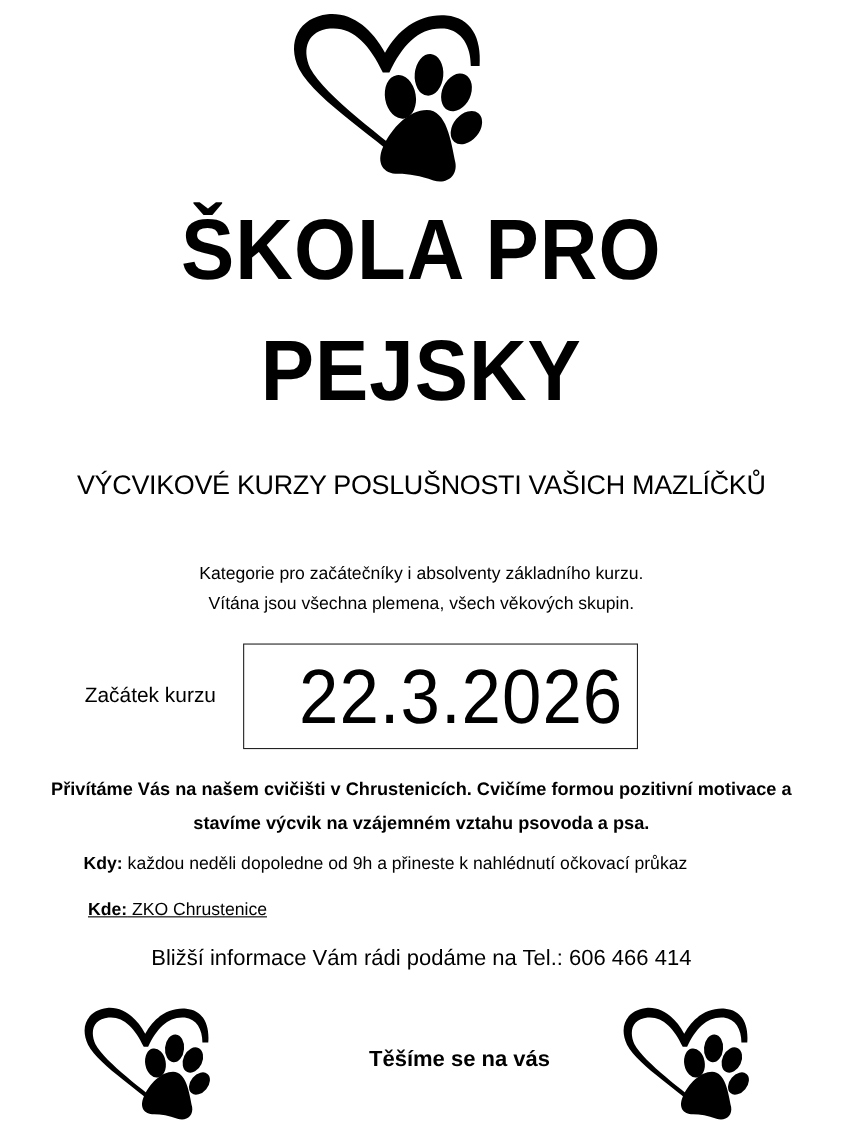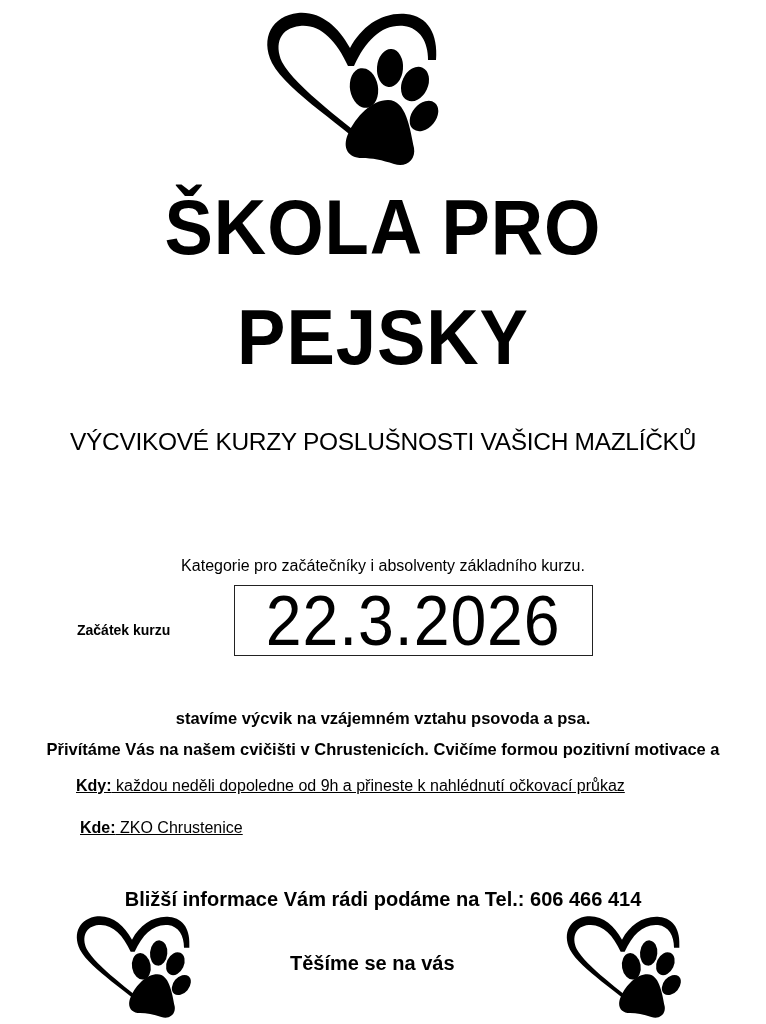"Kategorie pro začátečníky i absolventy" .cat { margin-top: 44px -> none }
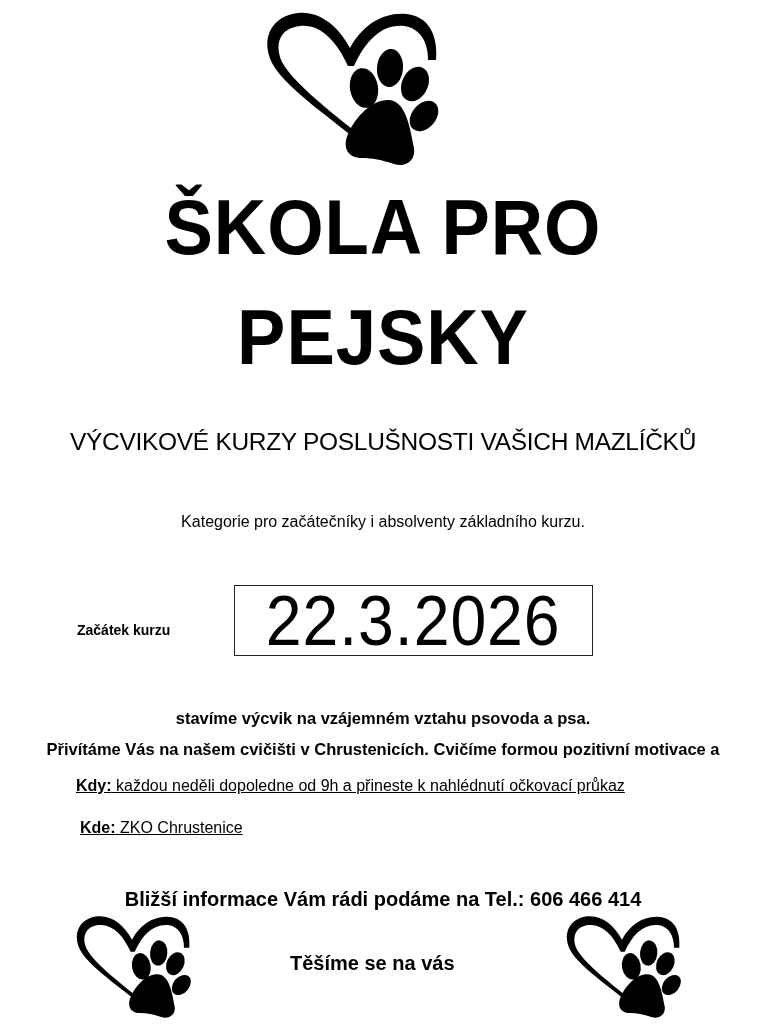"Vítána jsou všechna plemena, všech" div { html: none -> <div>Vítána jsou všechna plemena, všech věkových skupin.</div> }
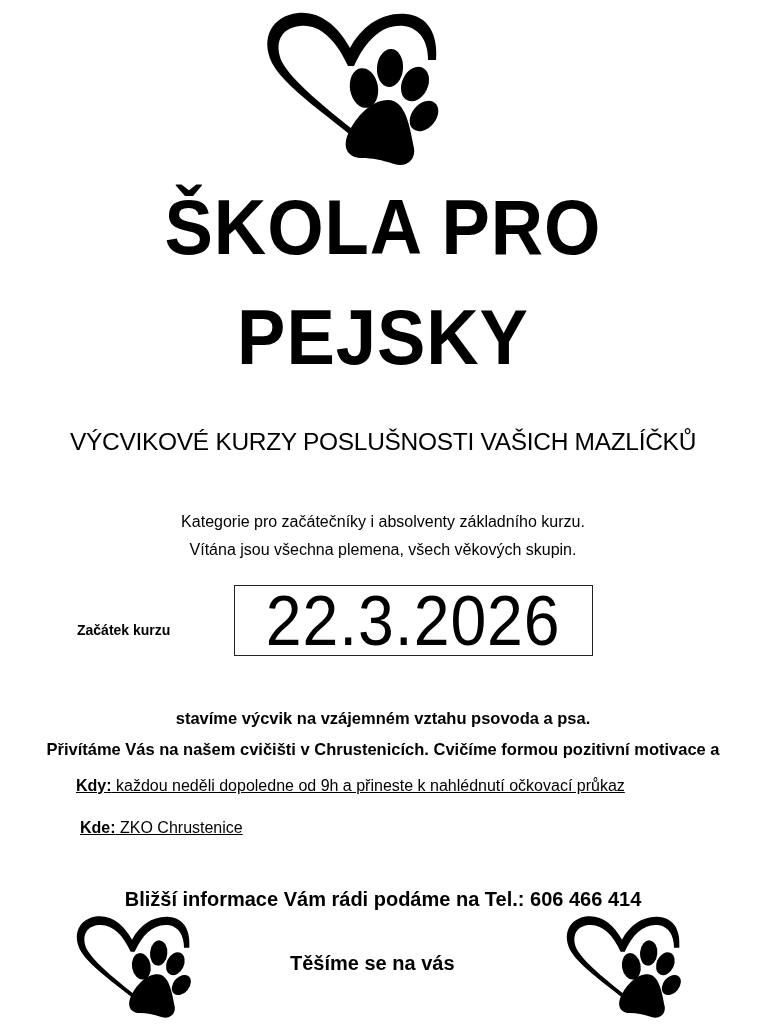"Začátek kurzu" .start-label { font-size: 14px -> 19px; font-weight: bold -> normal }
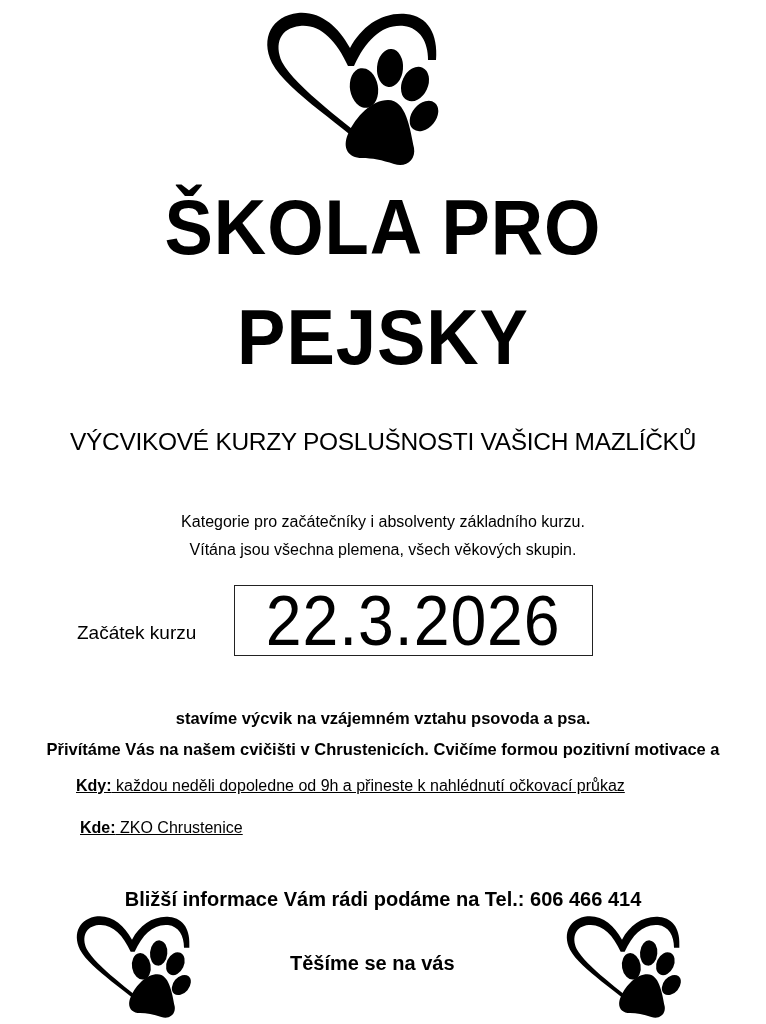"22.3.2026" .date-box { height: 71px -> 96px; justify-content: center -> flex-end; margin-left: 13px -> none }
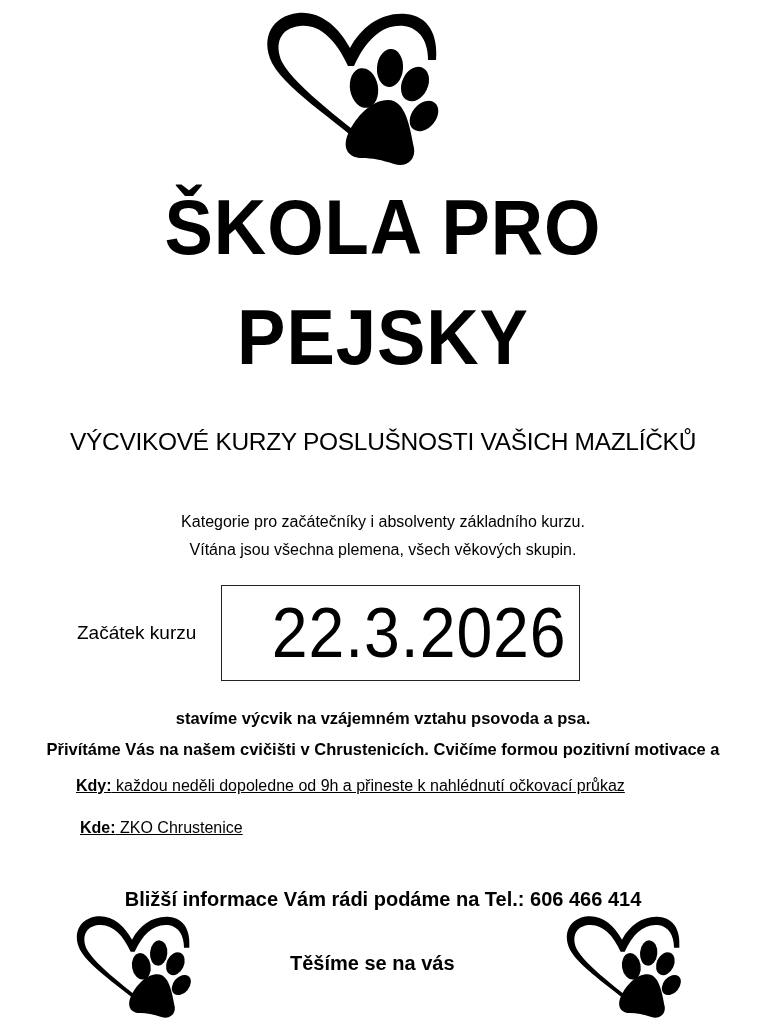"stavíme výcvik na vzájemném vztahu" div { order: before "Přivítáme Vás na našem cvičišti" -> after "Přivítáme Vás na našem cvičišti" }
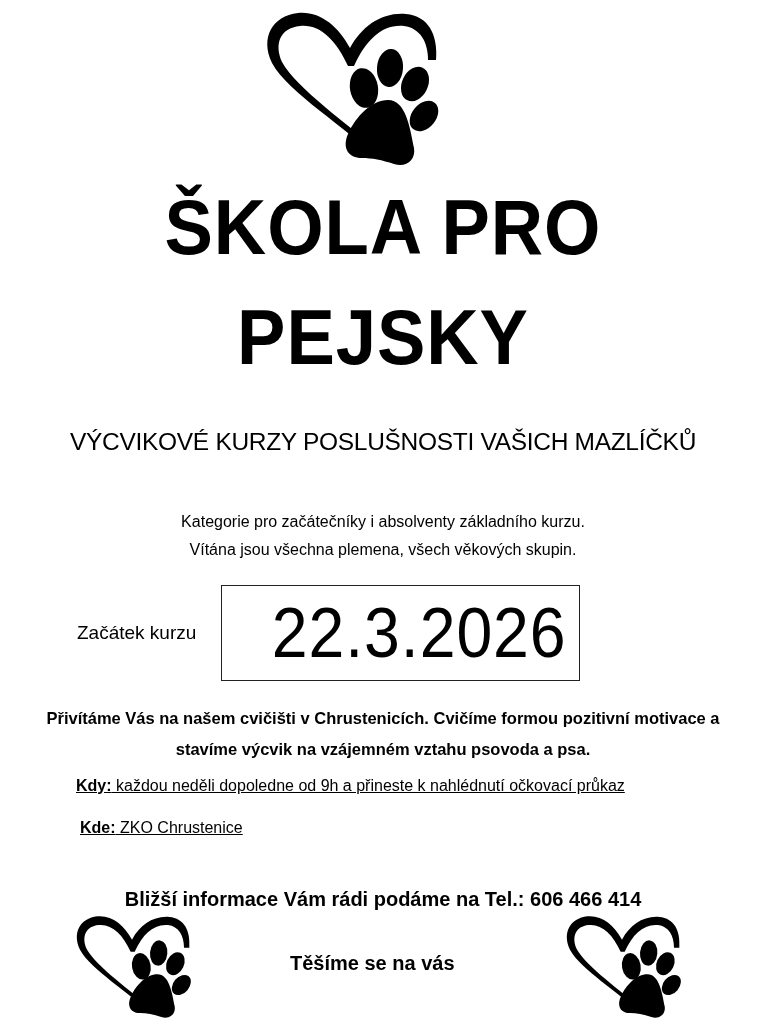"Kdy: každou neděli dopoledne od" .kdy { text-decoration: underline -> none }
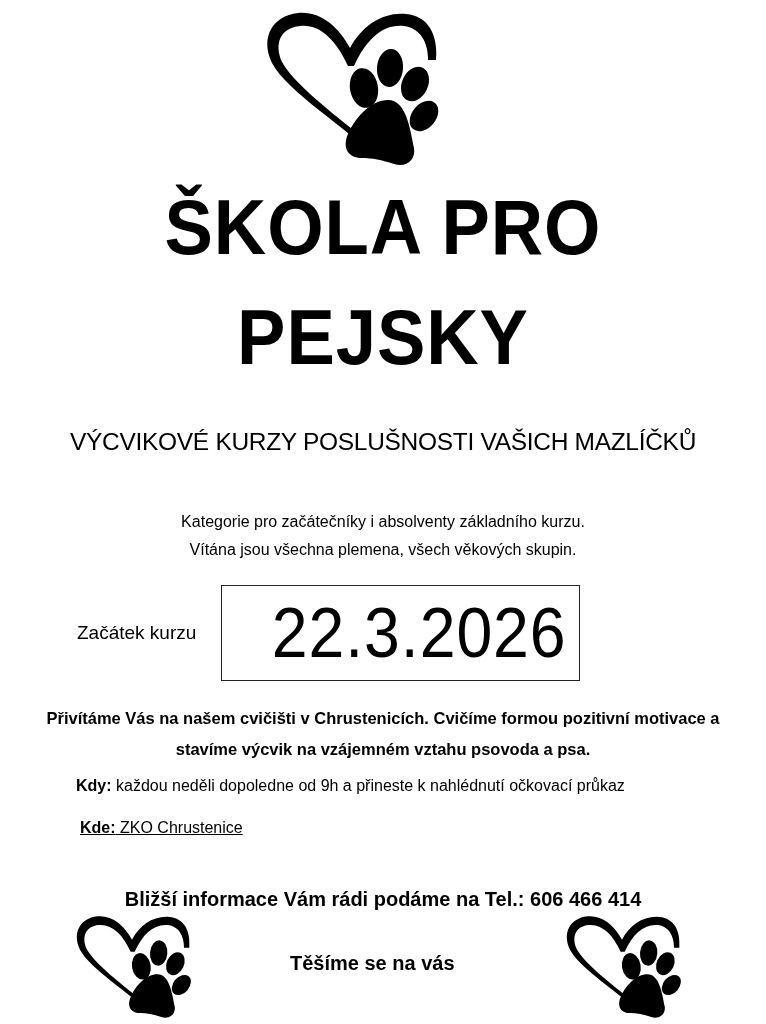"Bližší informace Vám rádi podáme" .info { font-weight: bold -> normal; margin-top: 28px -> none }
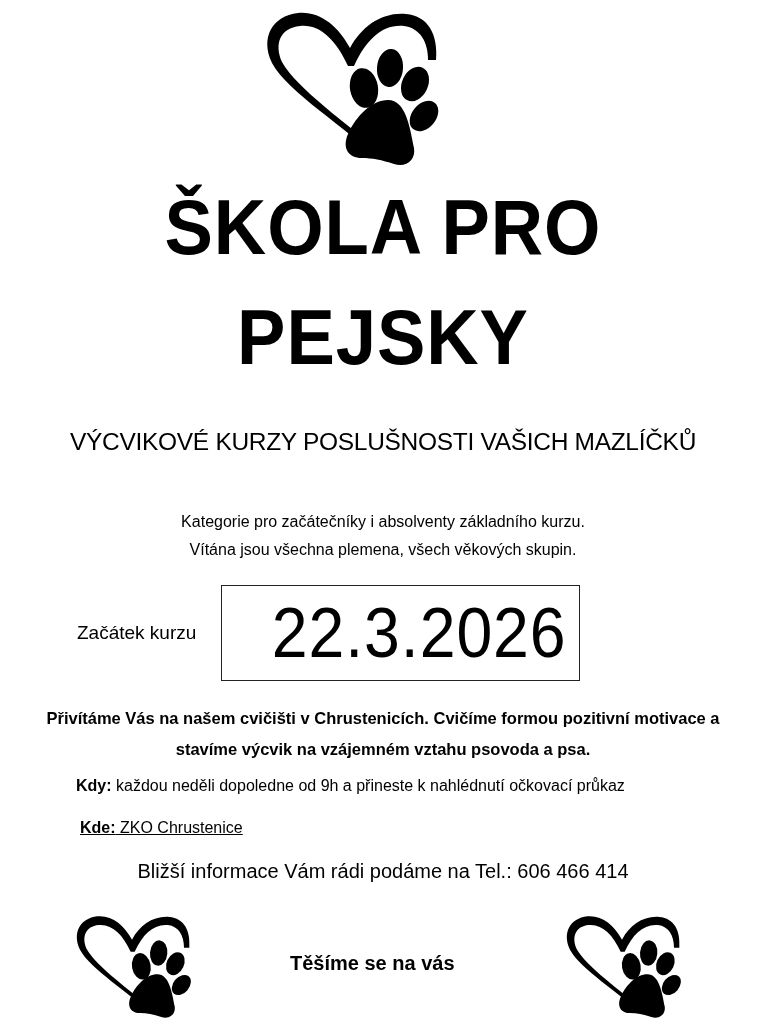"Těšíme se na vás" .bye { text-align: left -> right }
